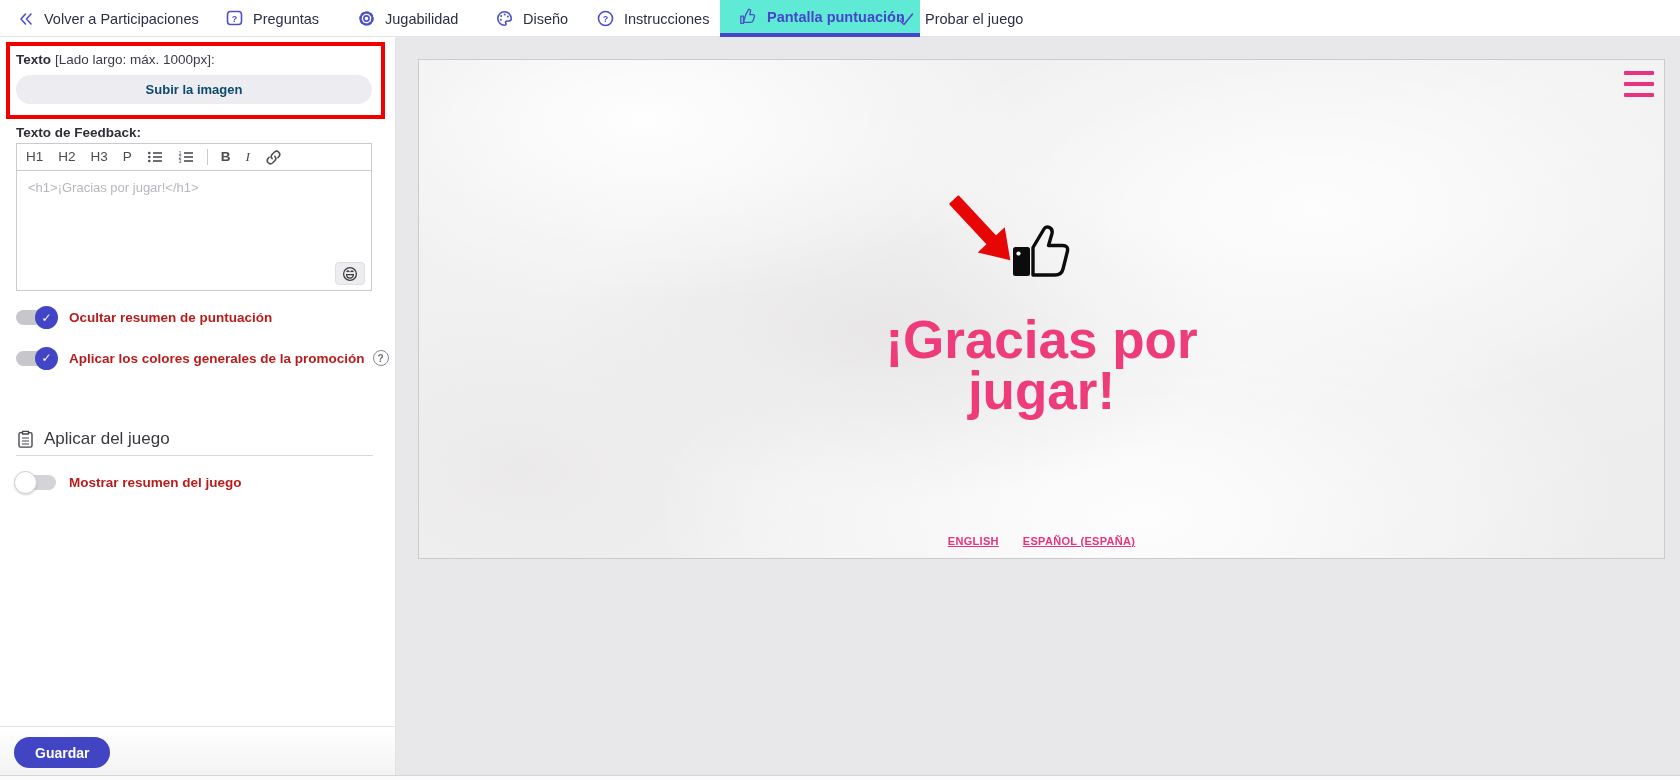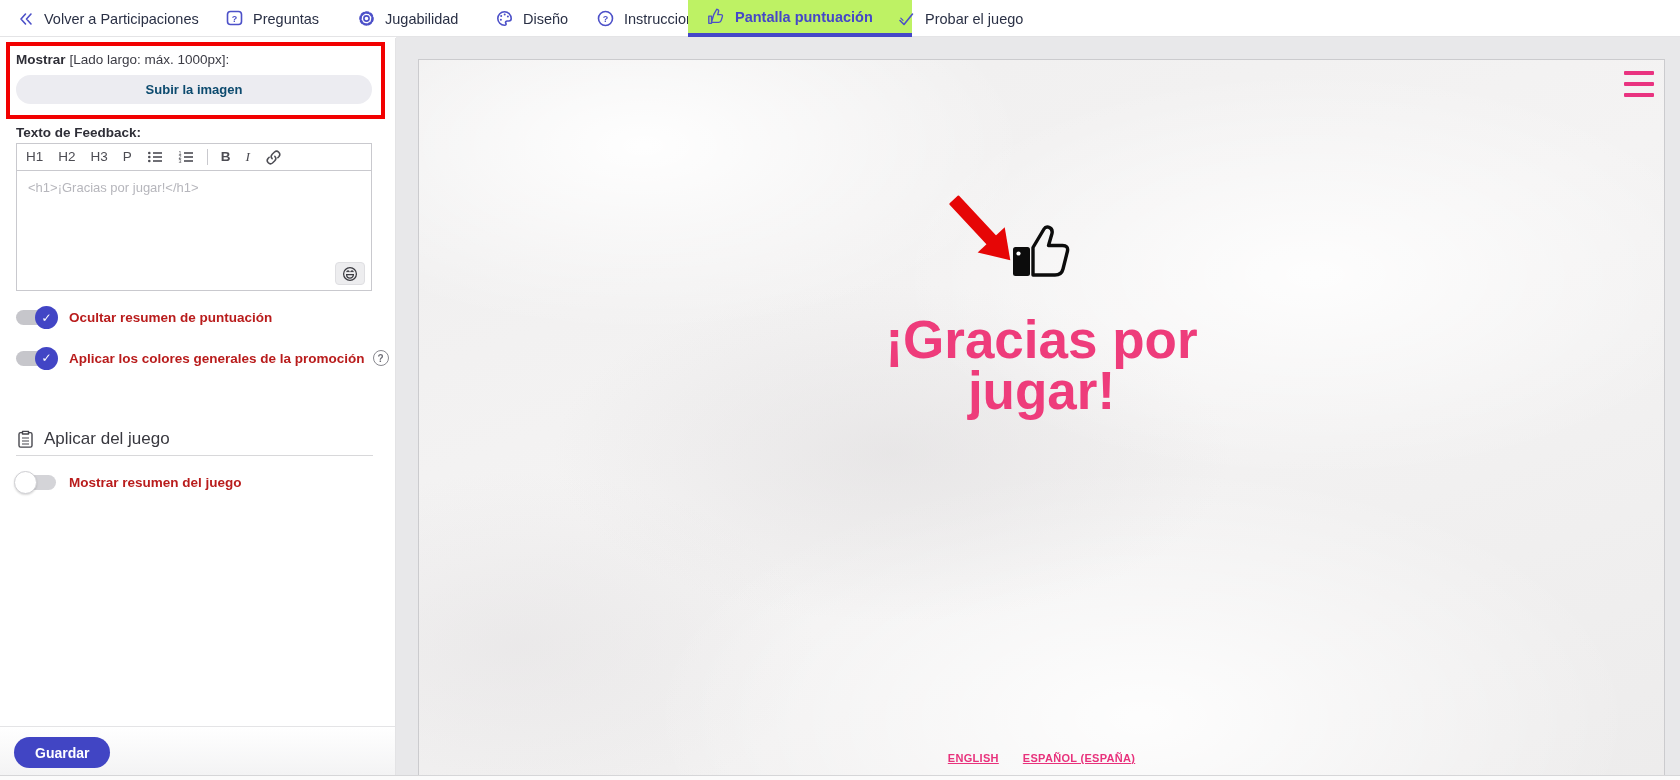"Pantalla puntuación" .nav-active { background: #bef264 -> #5eead4; left: 688px -> 720px; width: 224px -> 200px }
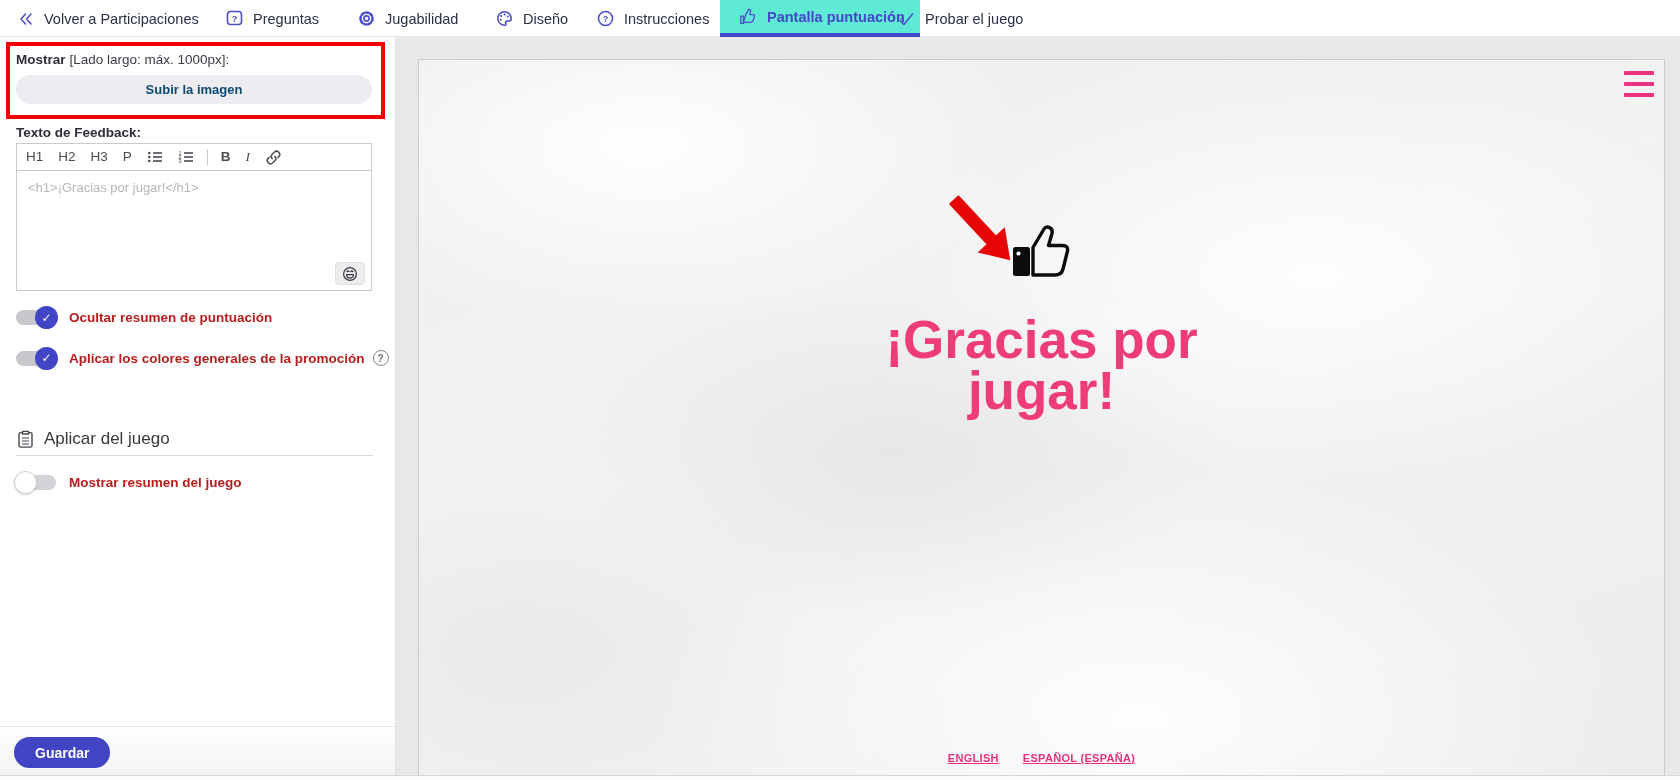"Mostrar" b { text: Mostrar -> Texto }
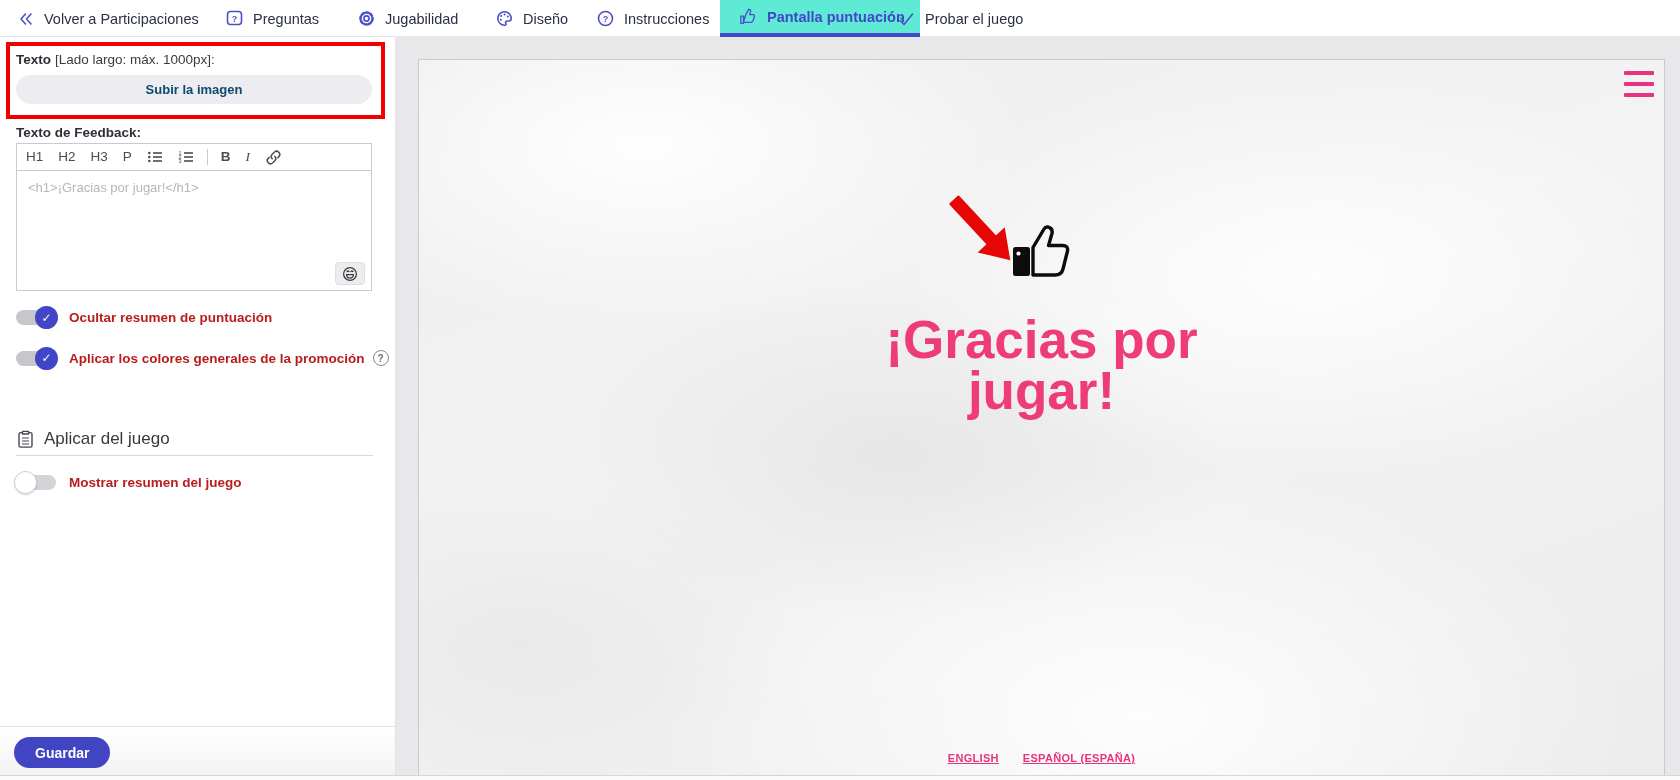"¡Gracias por jugar!" .game-panel { height: 717px -> 500px }
